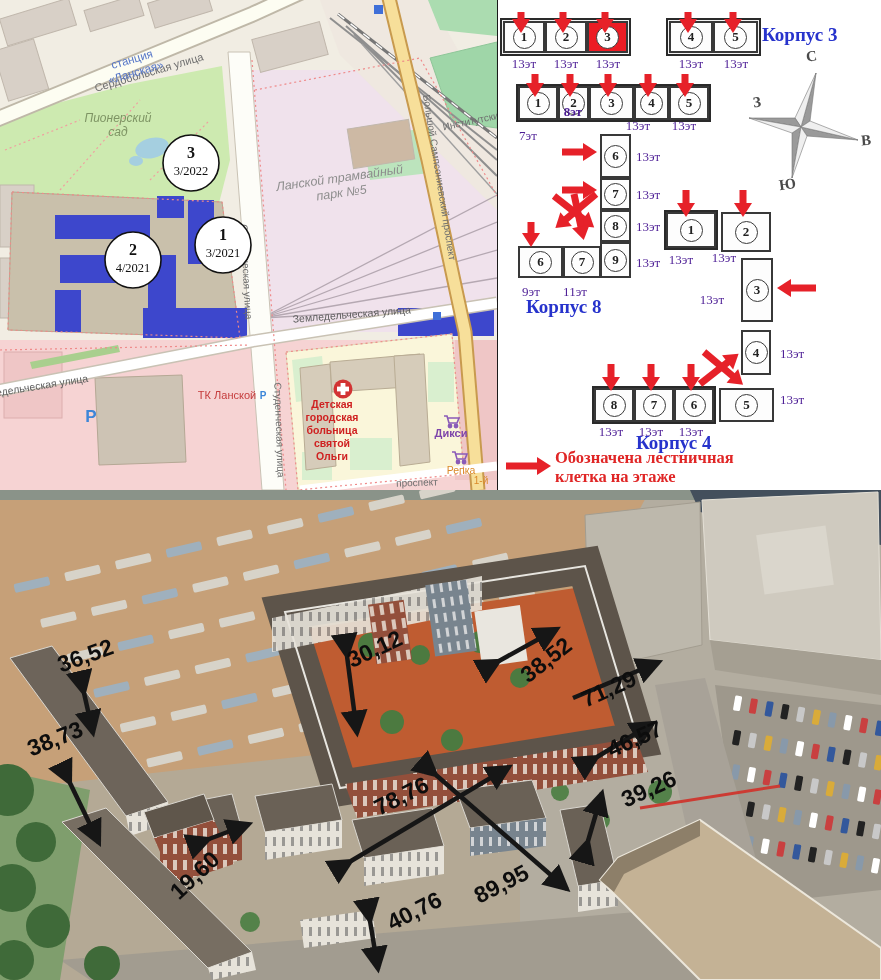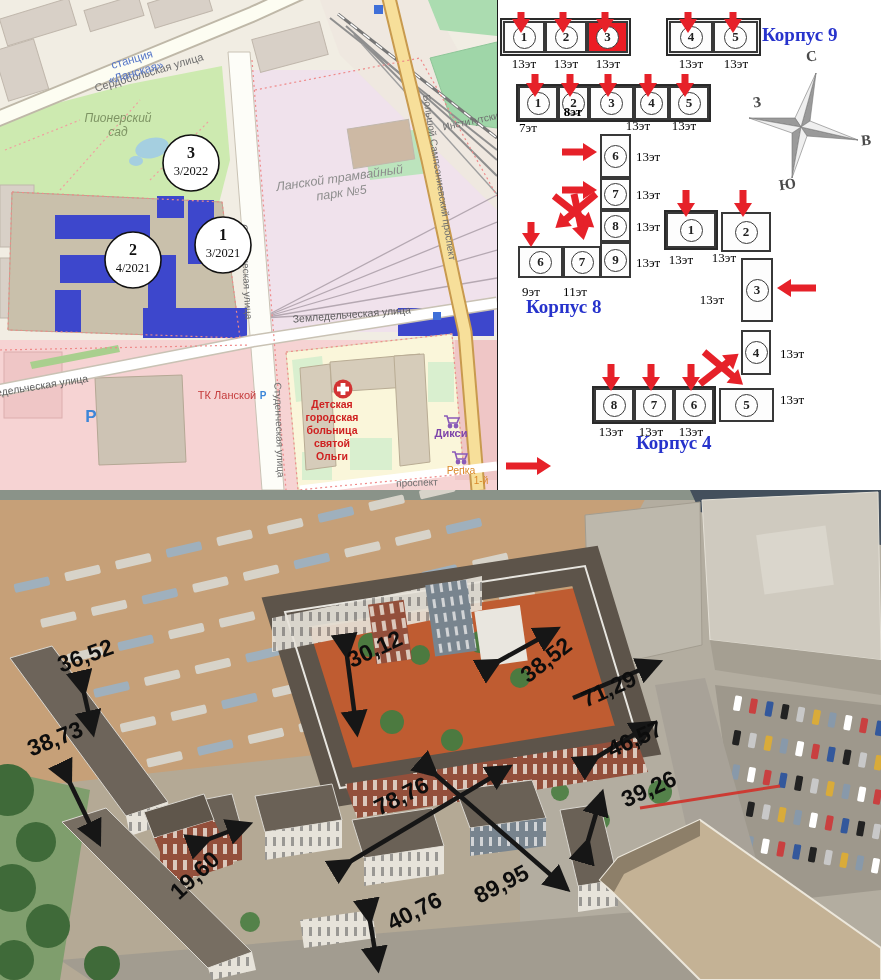"Корпус 9" div.korpus-label { text: 9 -> 3 }
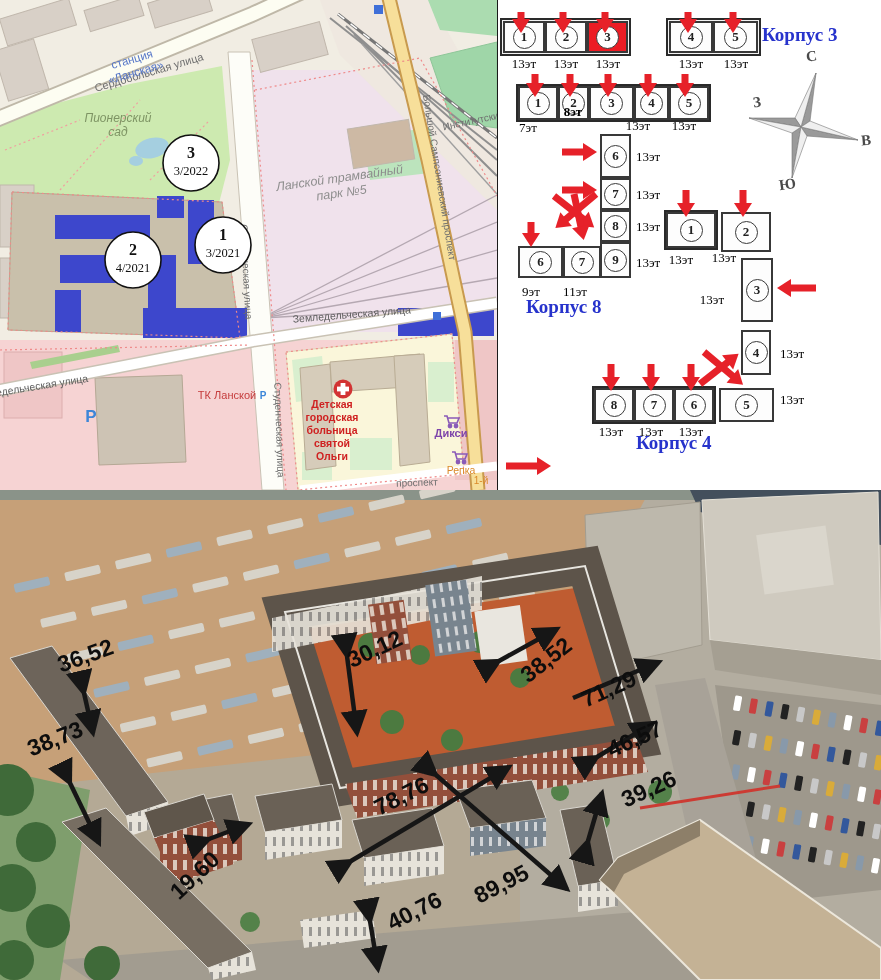"13эт" .floor-lb { color: #000000 -> #4c1d95 }
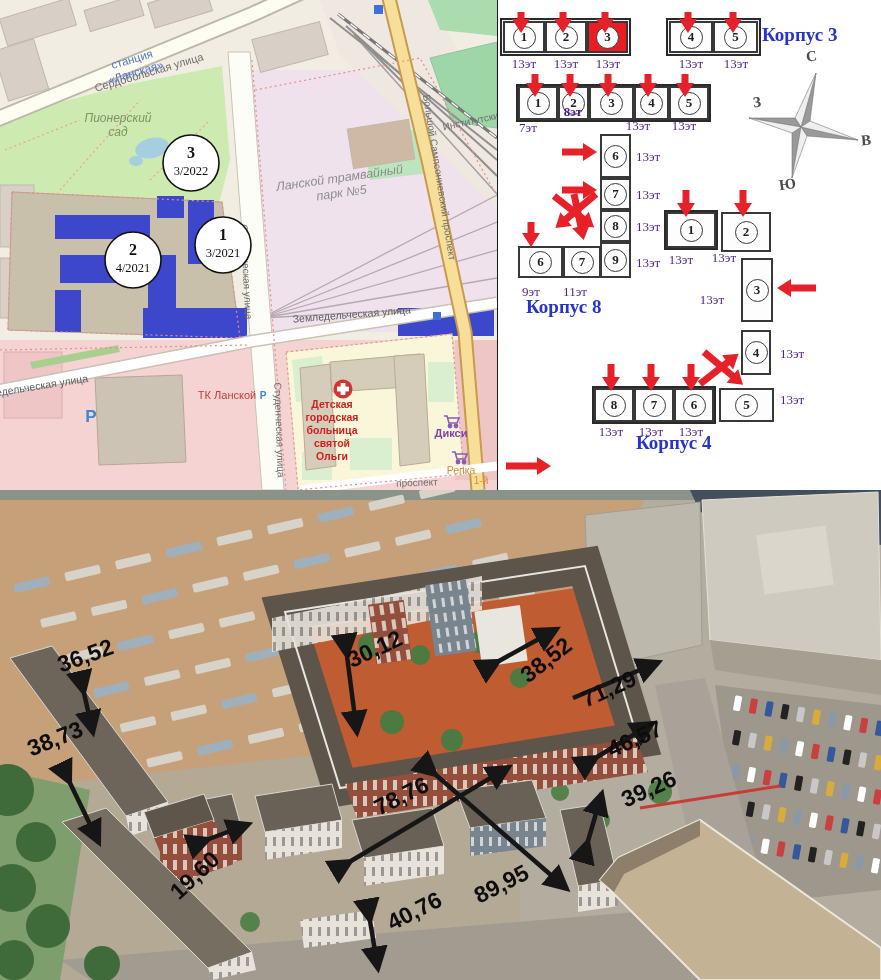"7эт" div.floor-lb { top: 120px -> 128px }
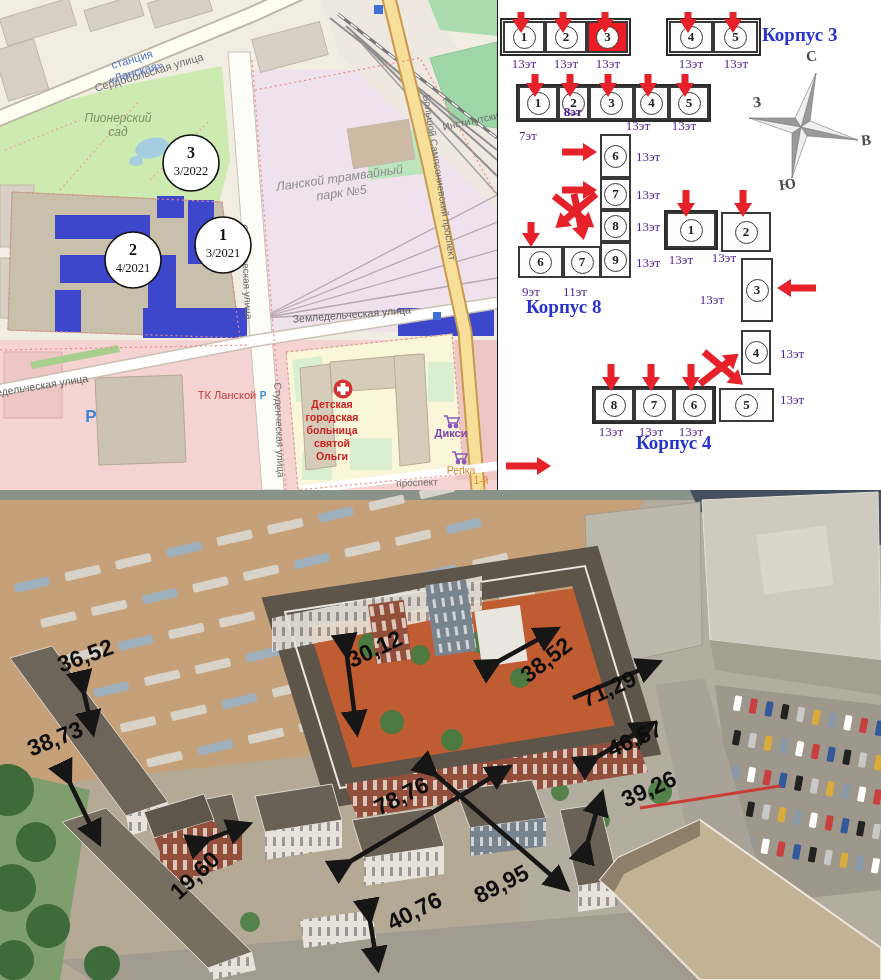"Обозначена лестничная клетка на этаже" div { html: none -> <div>Обозначена лестничная клетка на этаже</div> }
